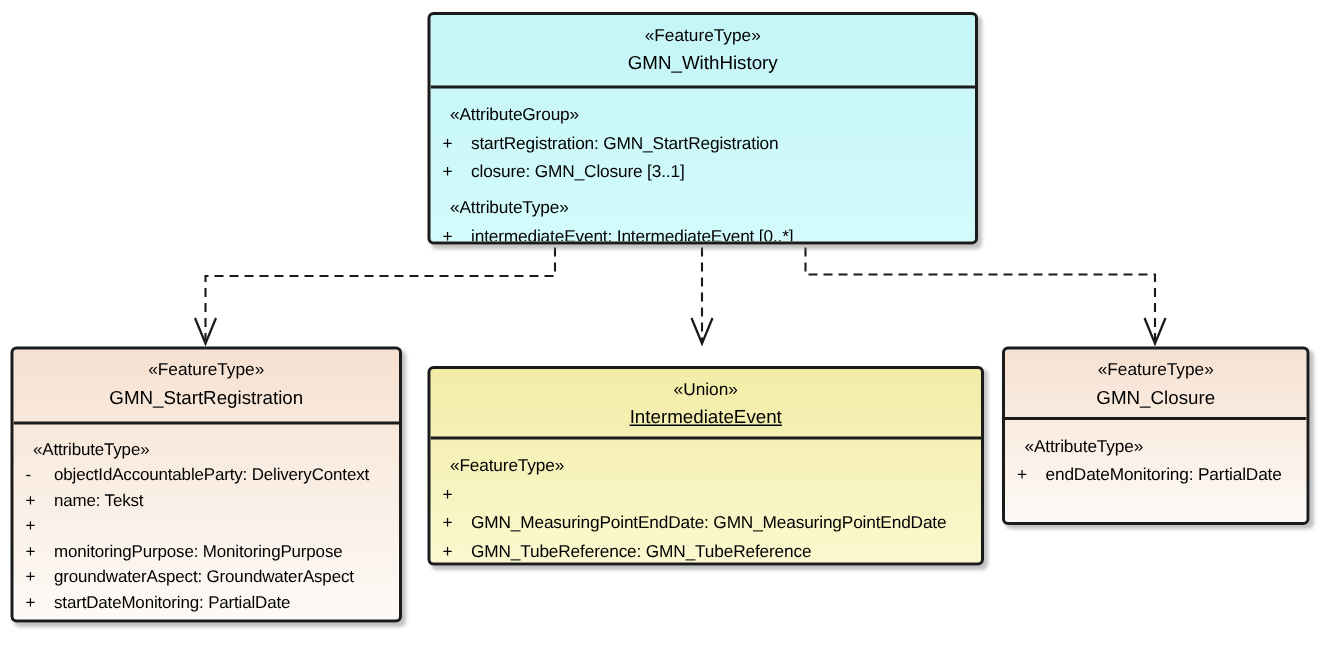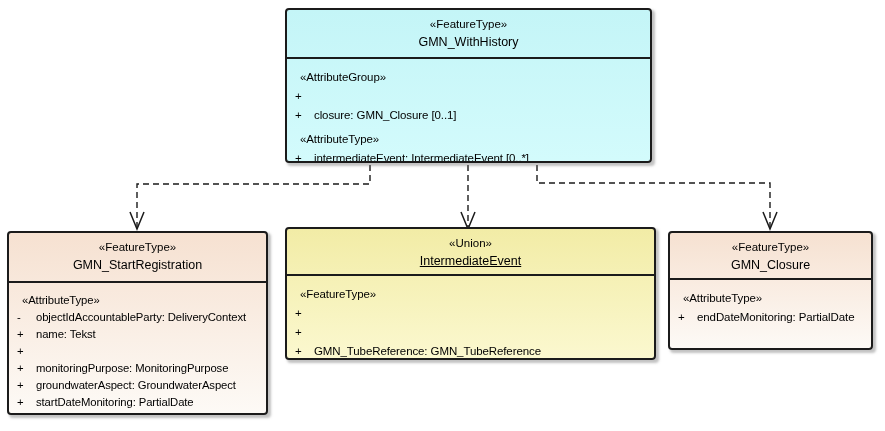"startRegistration: GMN_StartRegistration" span.txt { html: none -> <span>startRegistration: GMN_StartRegistration</span> }
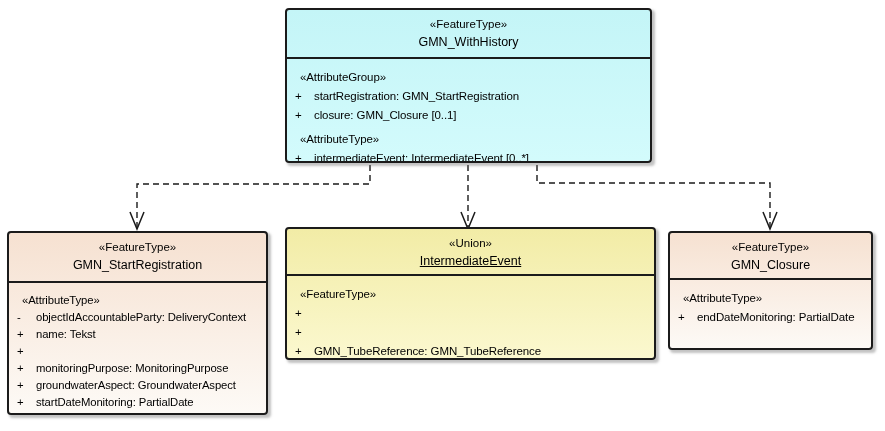"closure: GMN_Closure [0..1]" span.txt { text: 0..1 -> 3..1 }
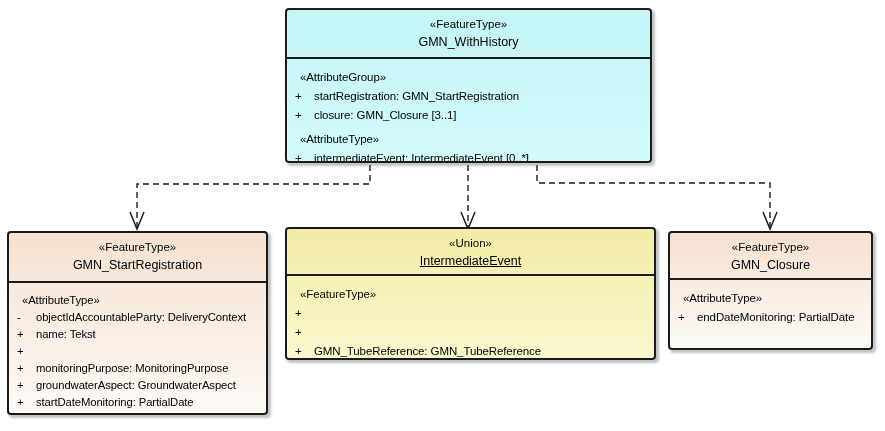"«Union»" .b-union { top: 227px -> 244px }
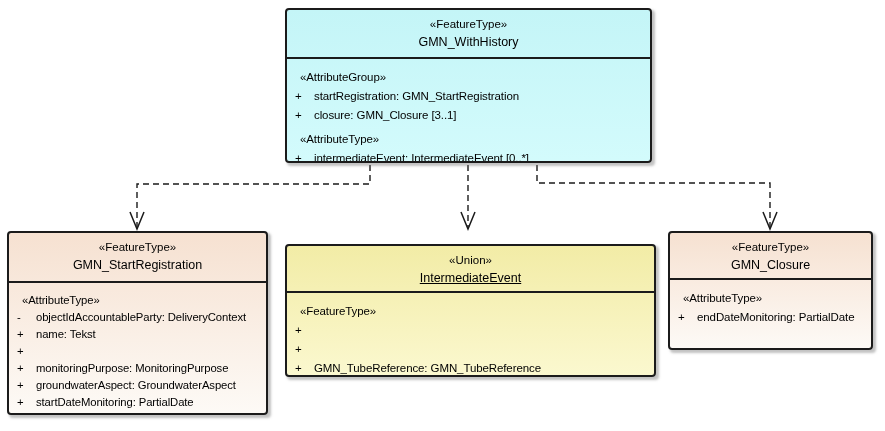"GMN_MeasuringPointEndDate:" span.txt { html: none -> <span>GMN_MeasuringPointEndDate: GMN_MeasuringPointEndDate</span> }
